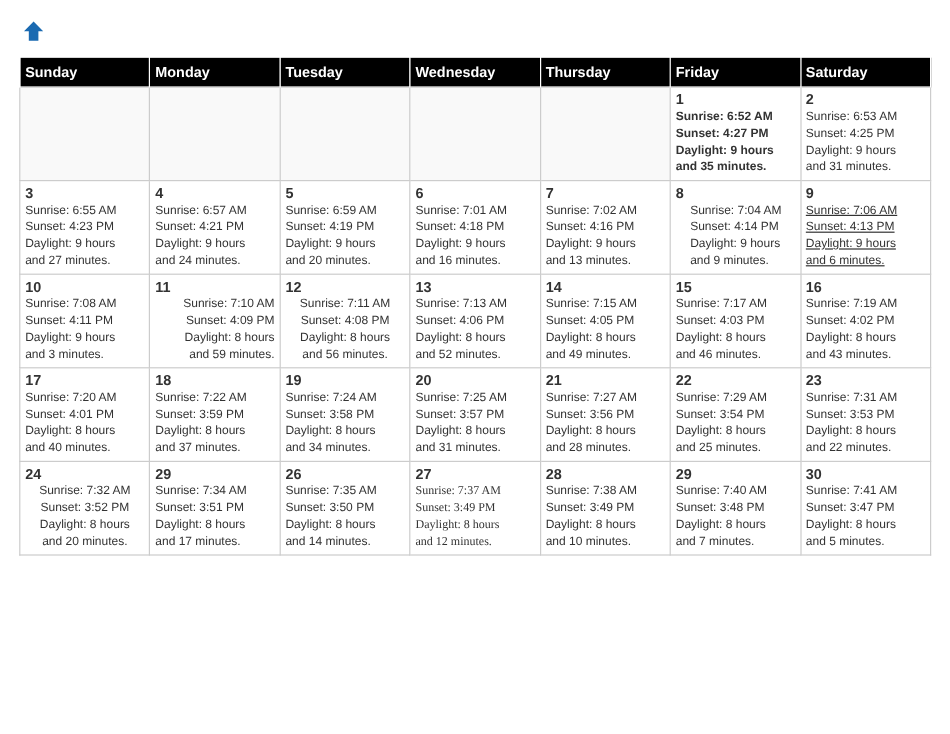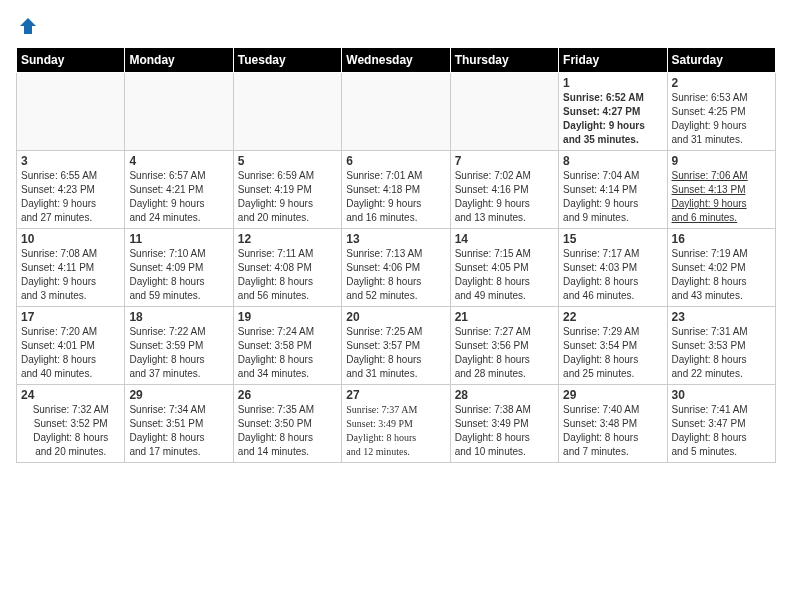"Sunrise: 7:04 AM" div.day-info { margin-left: none -> 12px }
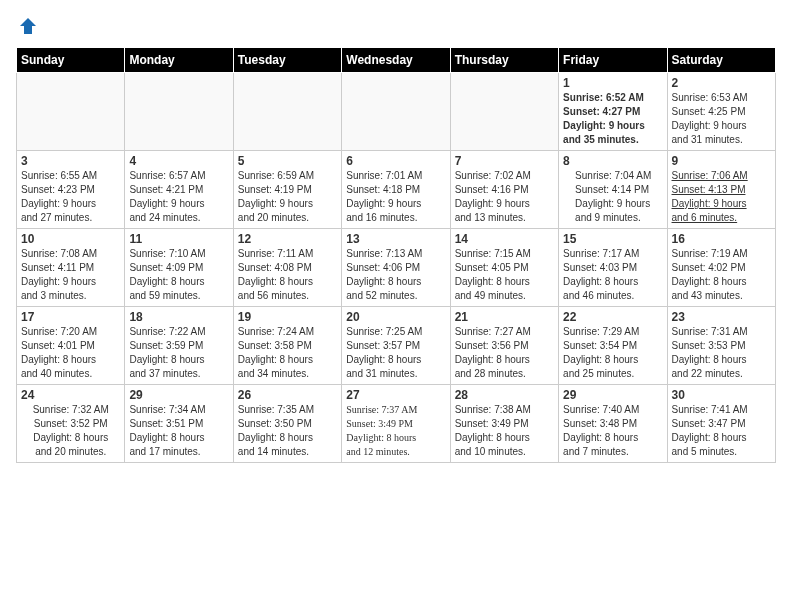"Sunrise: 7:10 AM" div.day-info { text-align: none -> right }
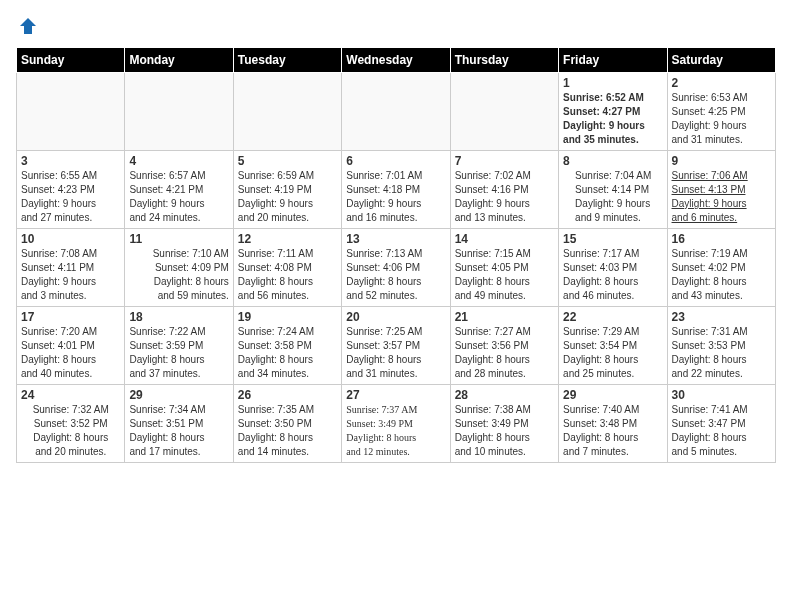"Sunrise: 7:11 AM" div.day-info { text-align: none -> center }
